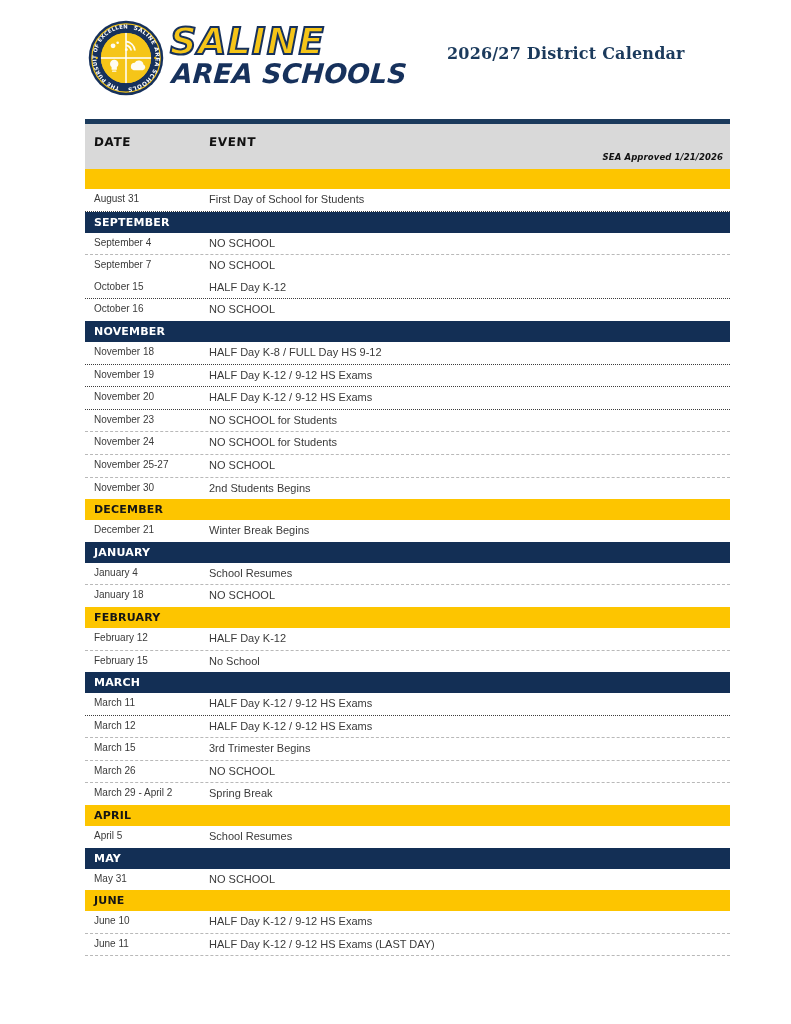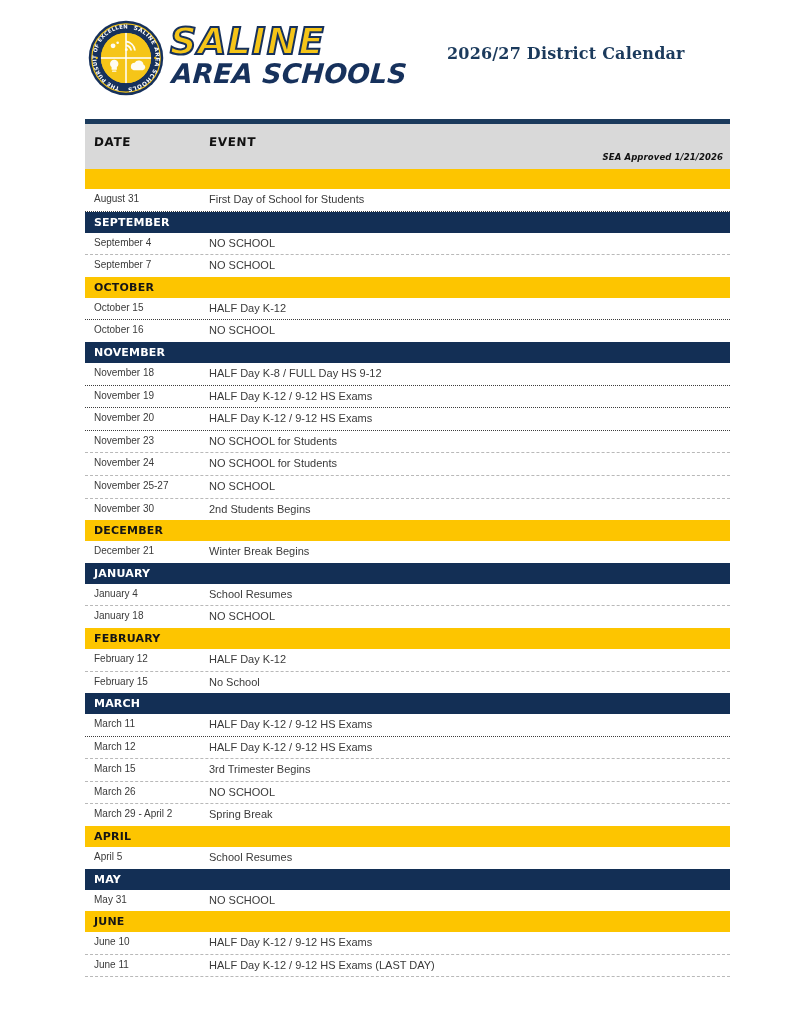"OCTOBER" div.month { html: <div> <span>OCTOBER</span> </div> -> none }
